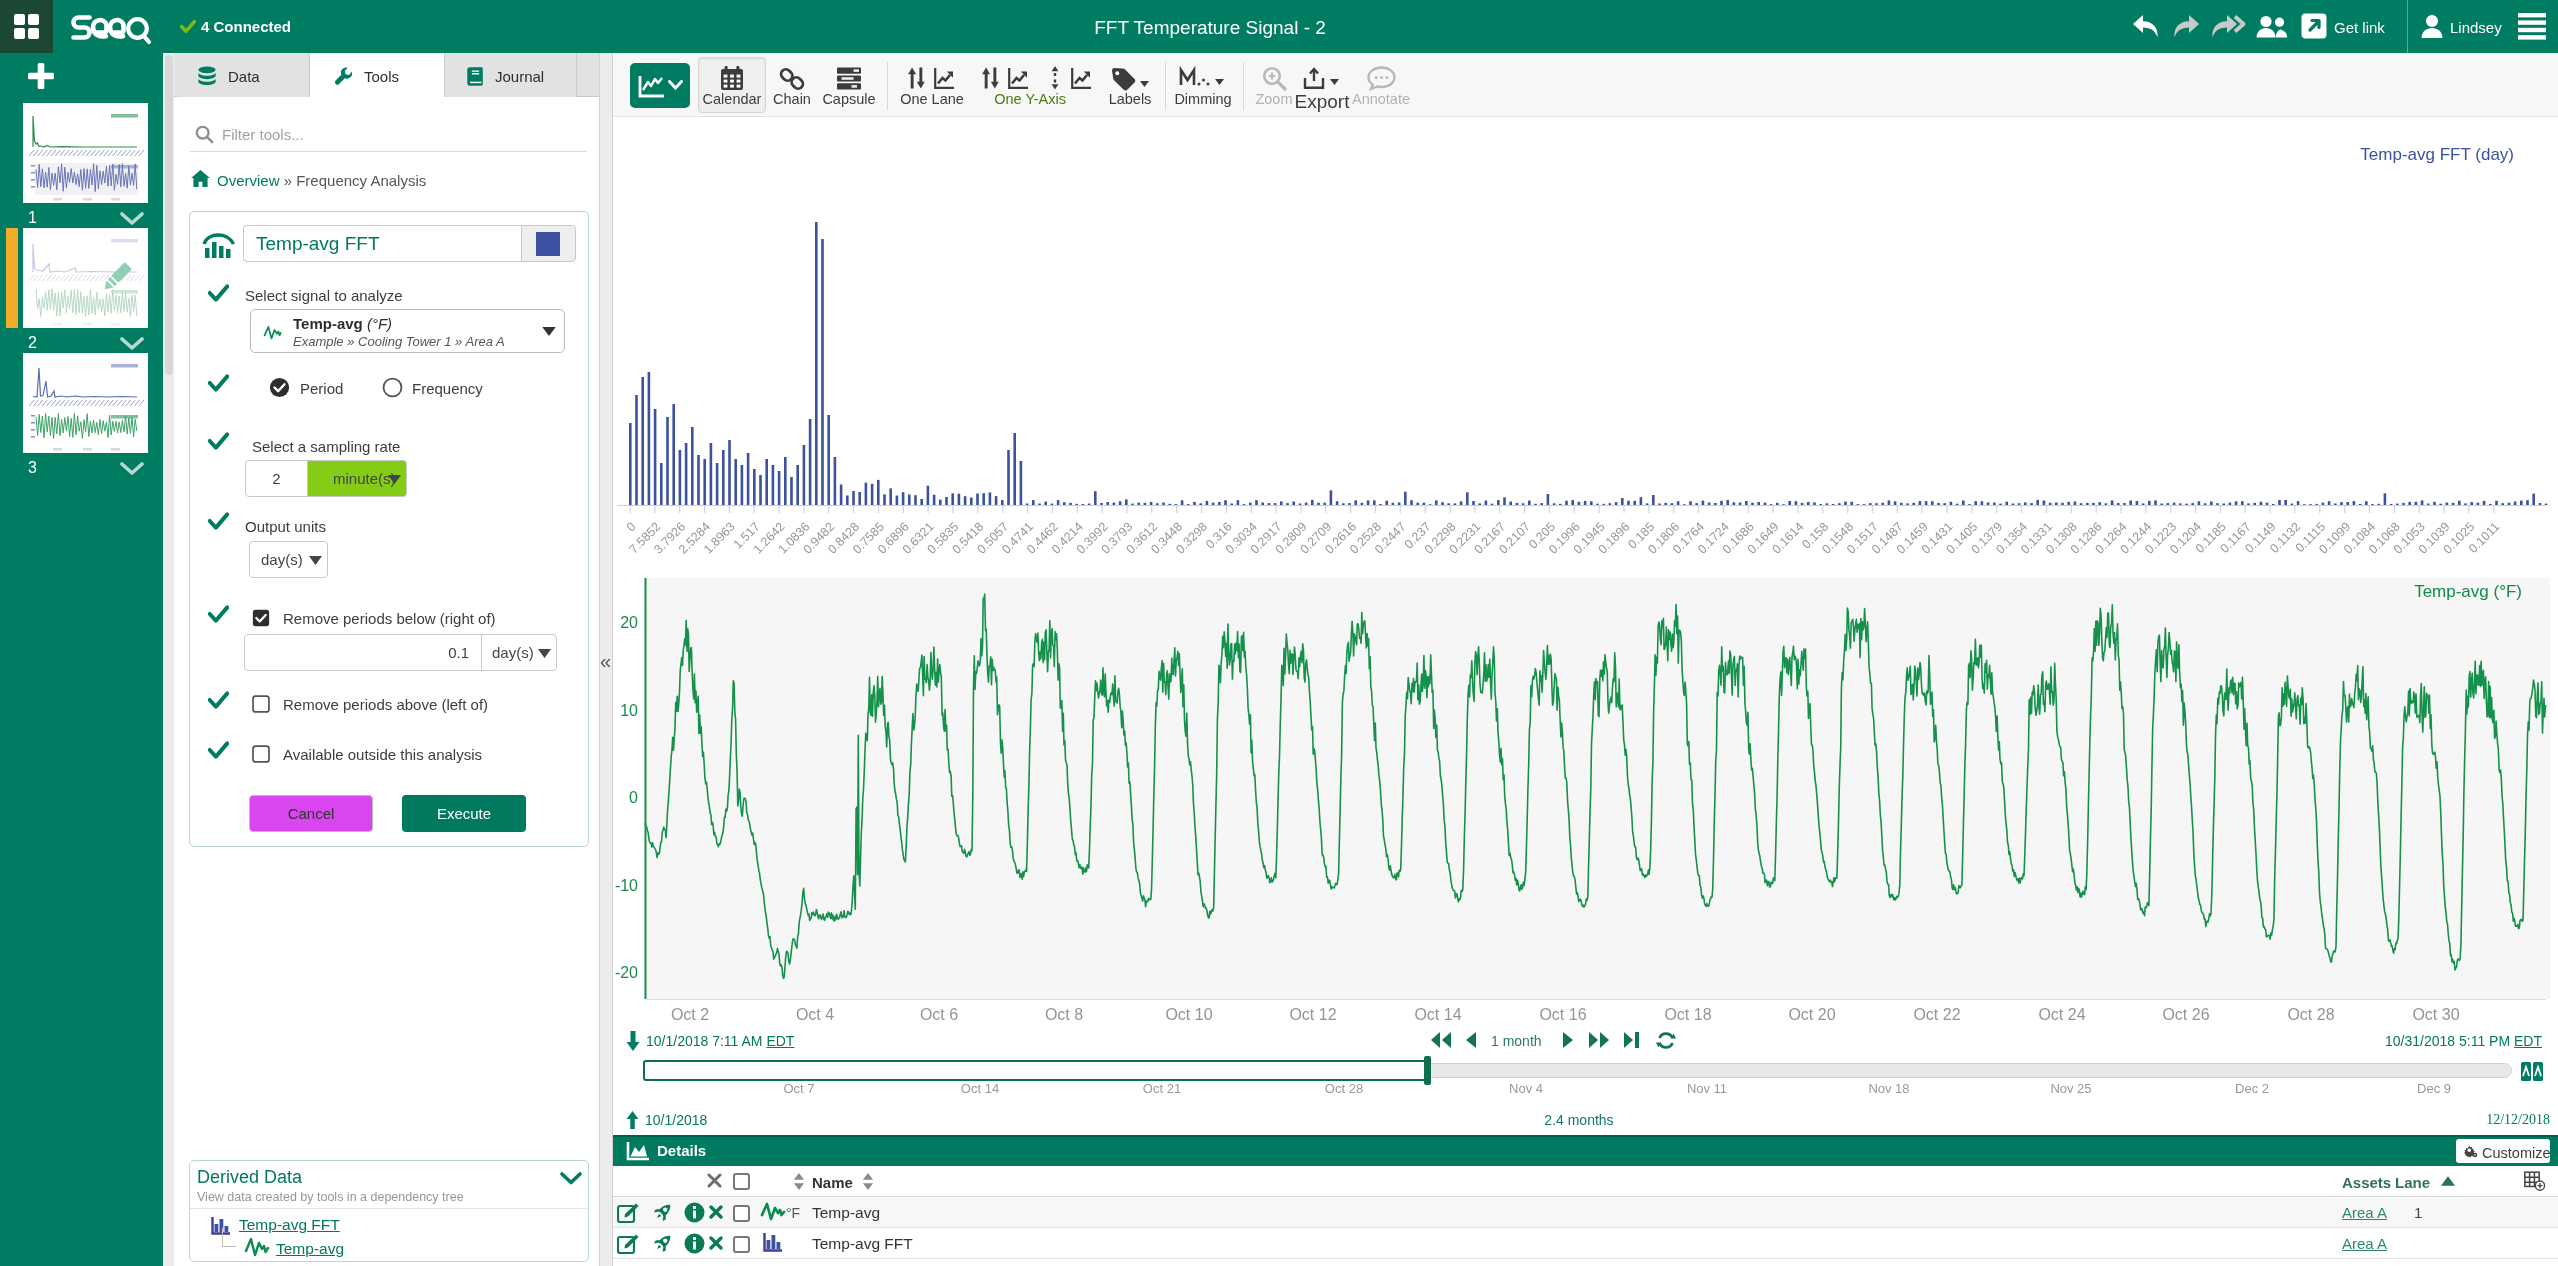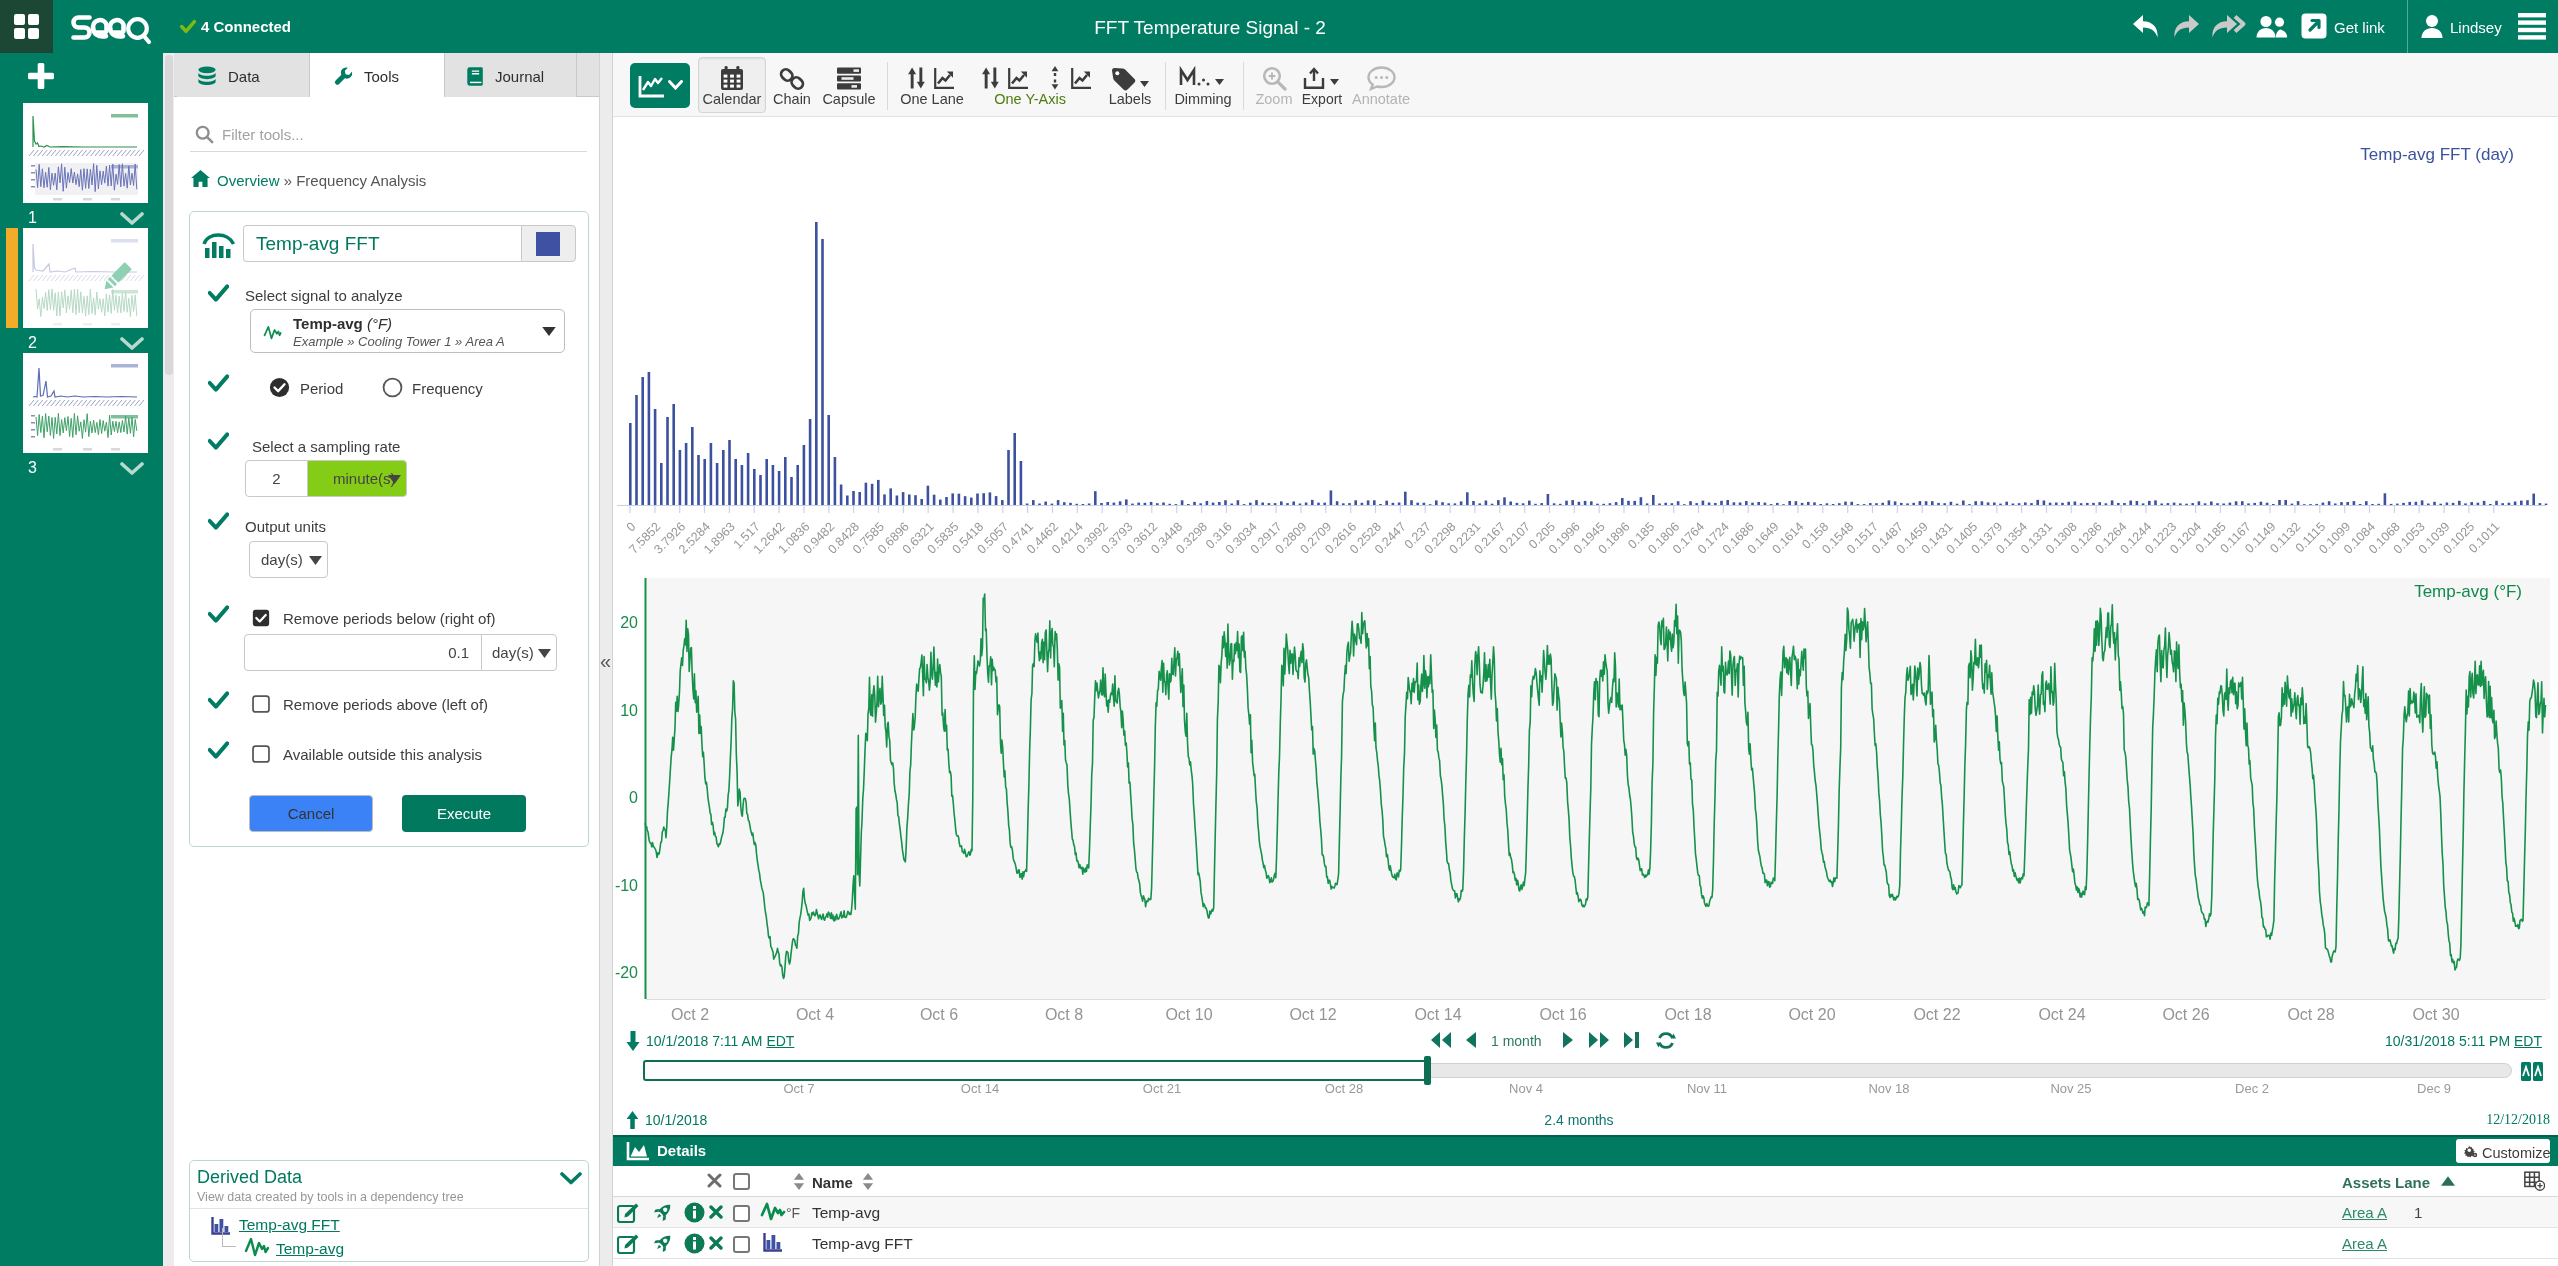"Export" div.abs { font-size: 14px -> 19px }
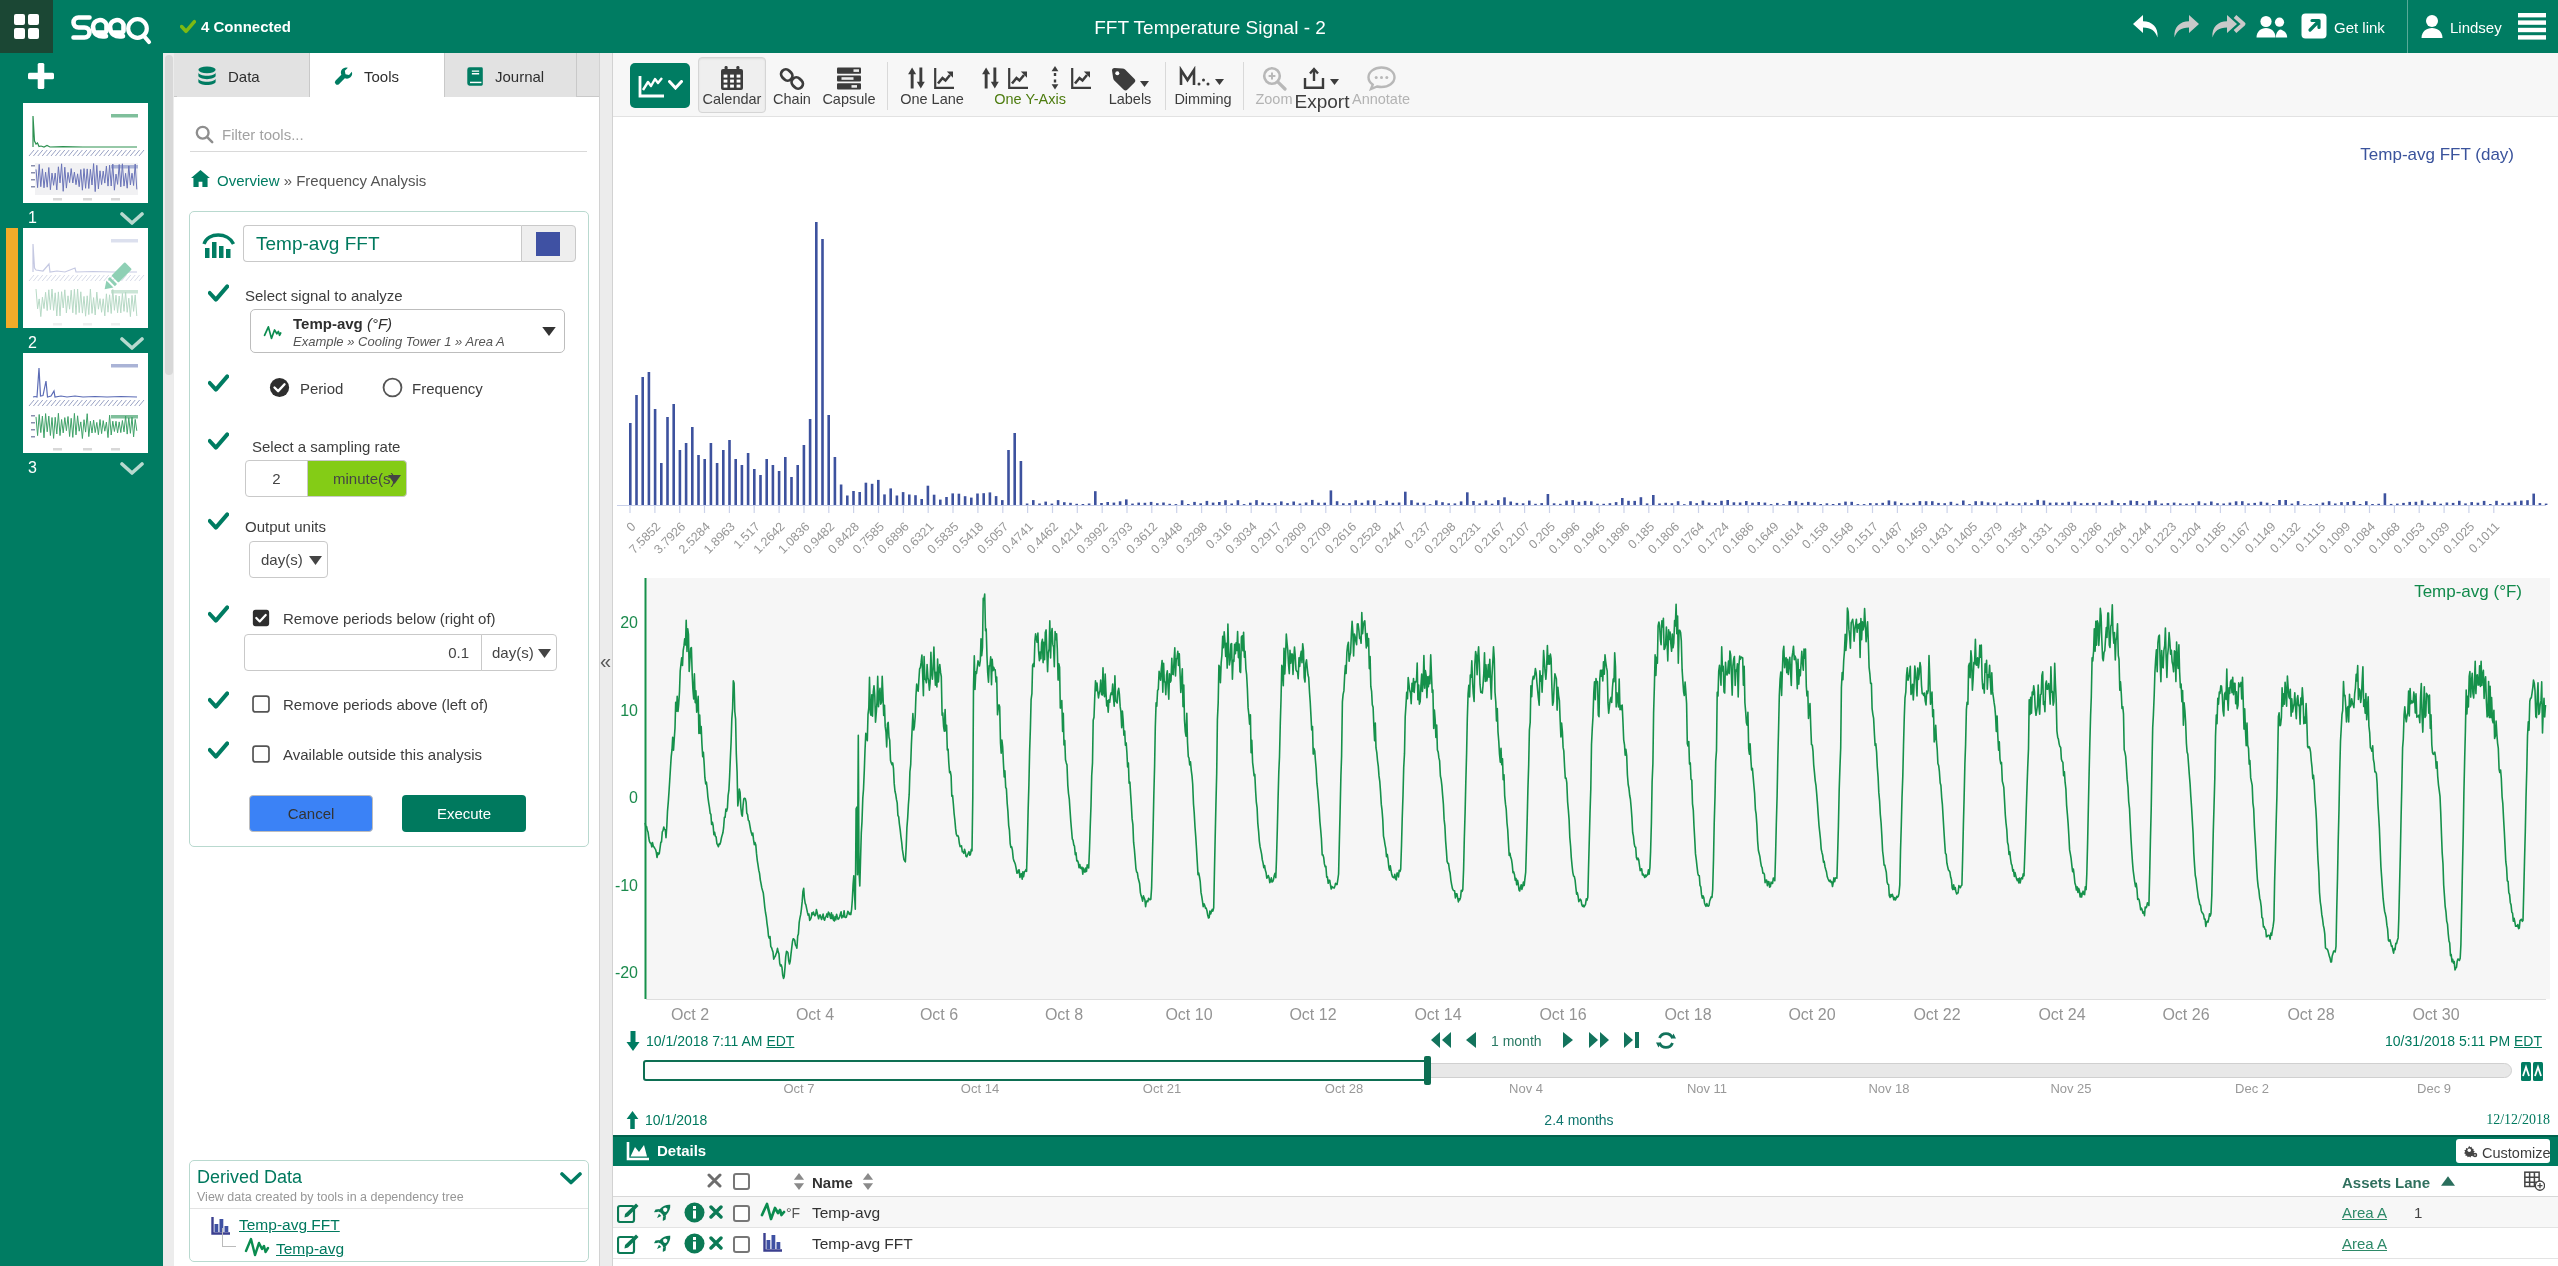"Cancel" div.abs { background: #3b82f6 -> #d946ef }
